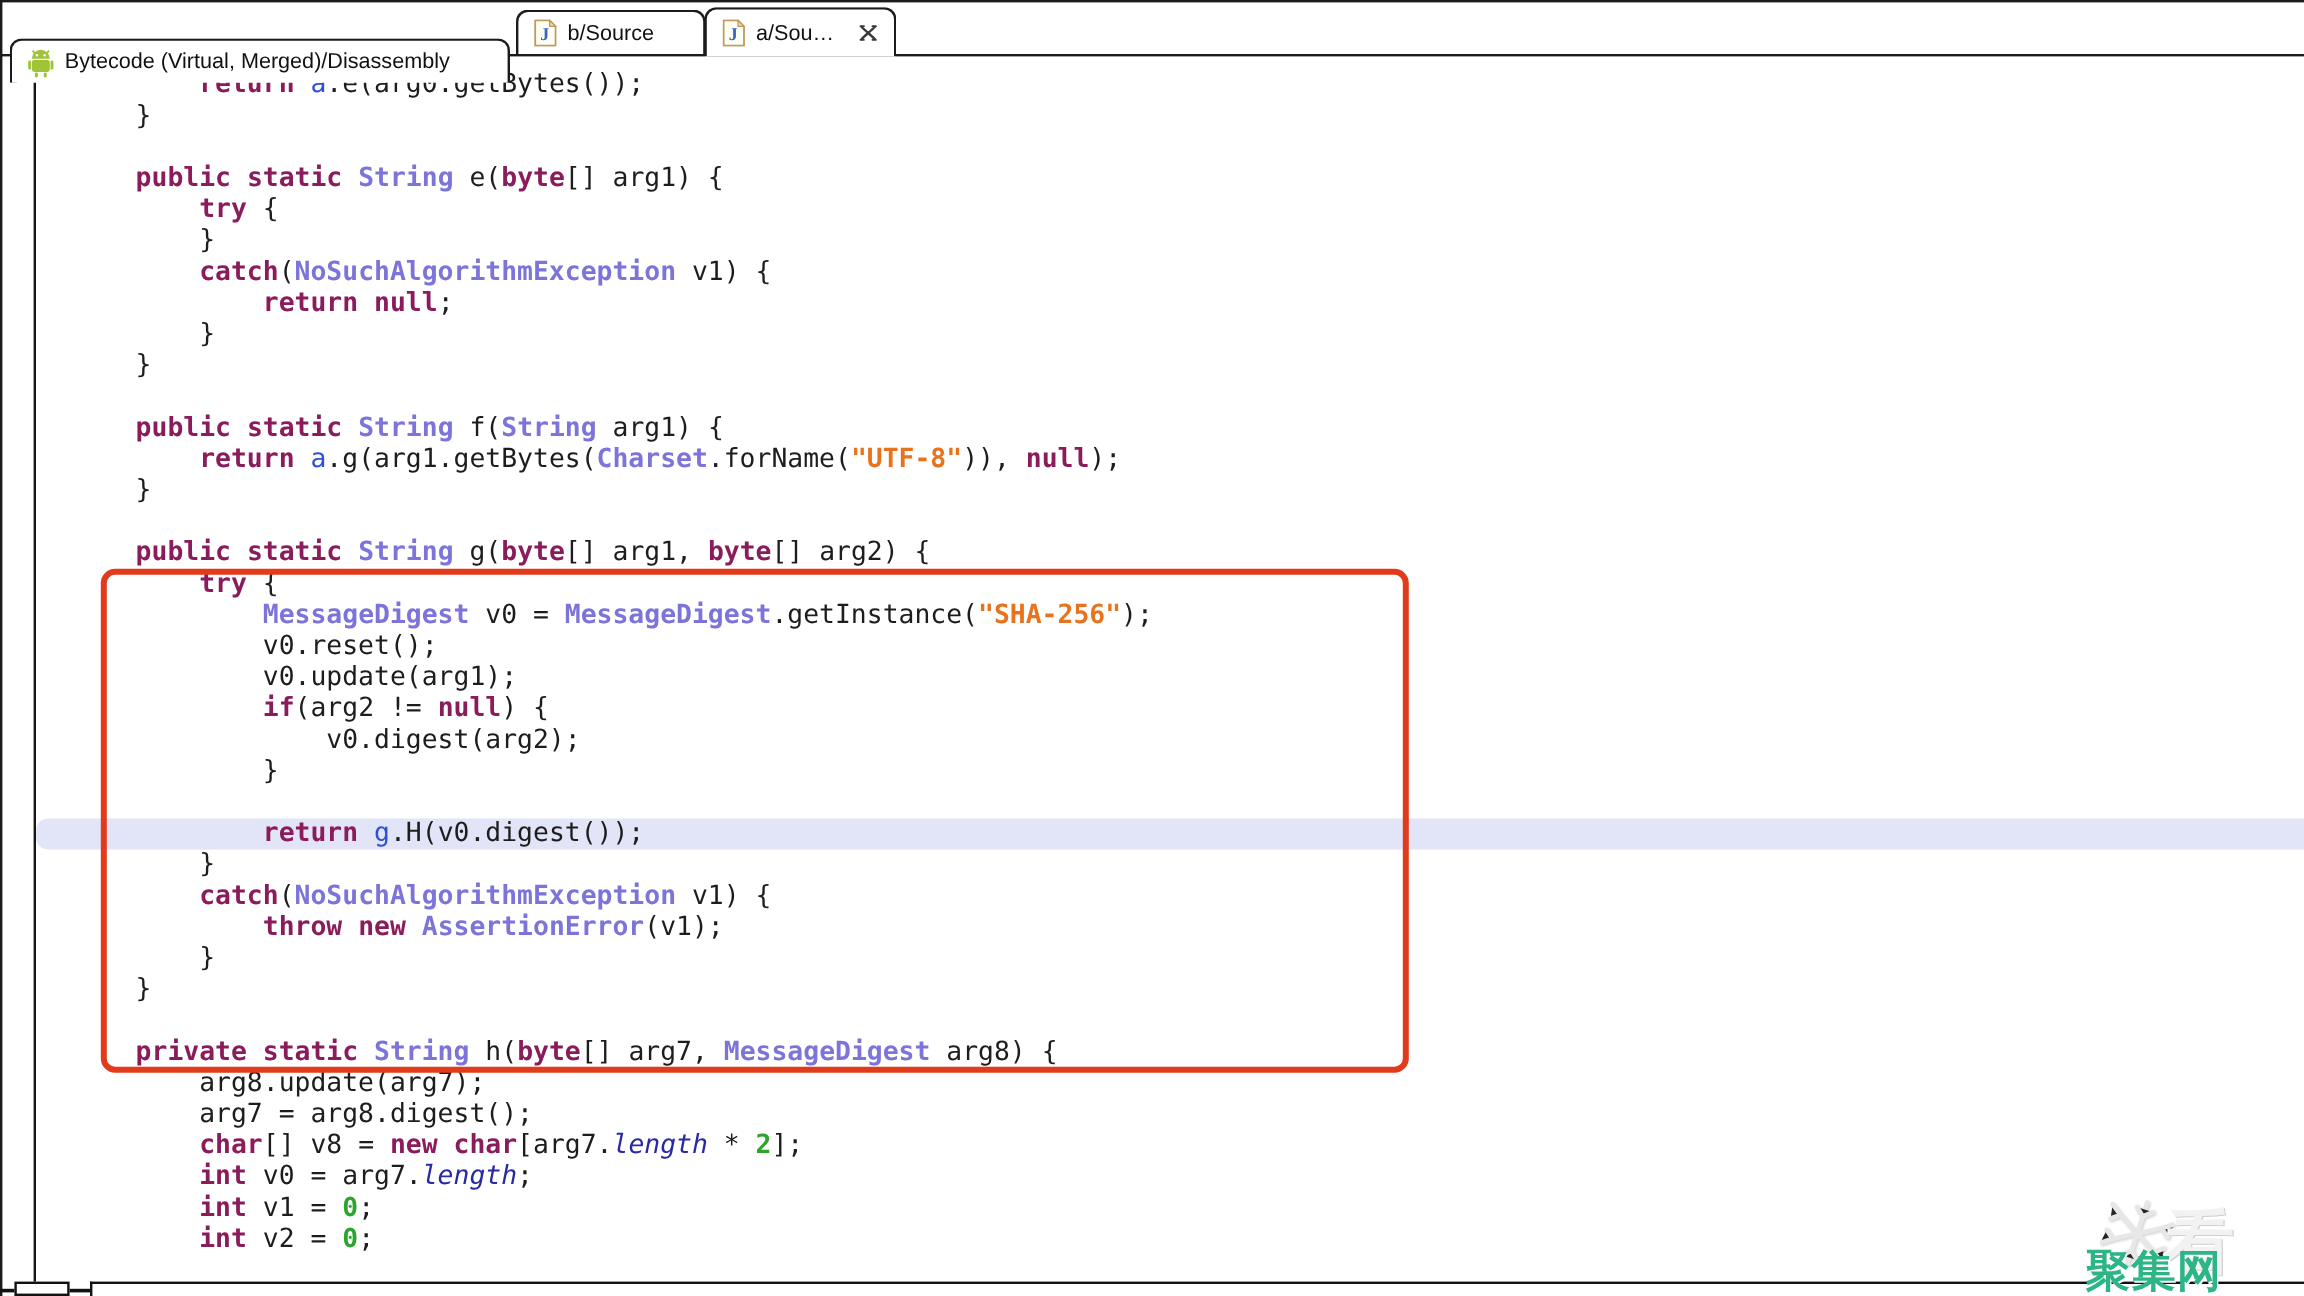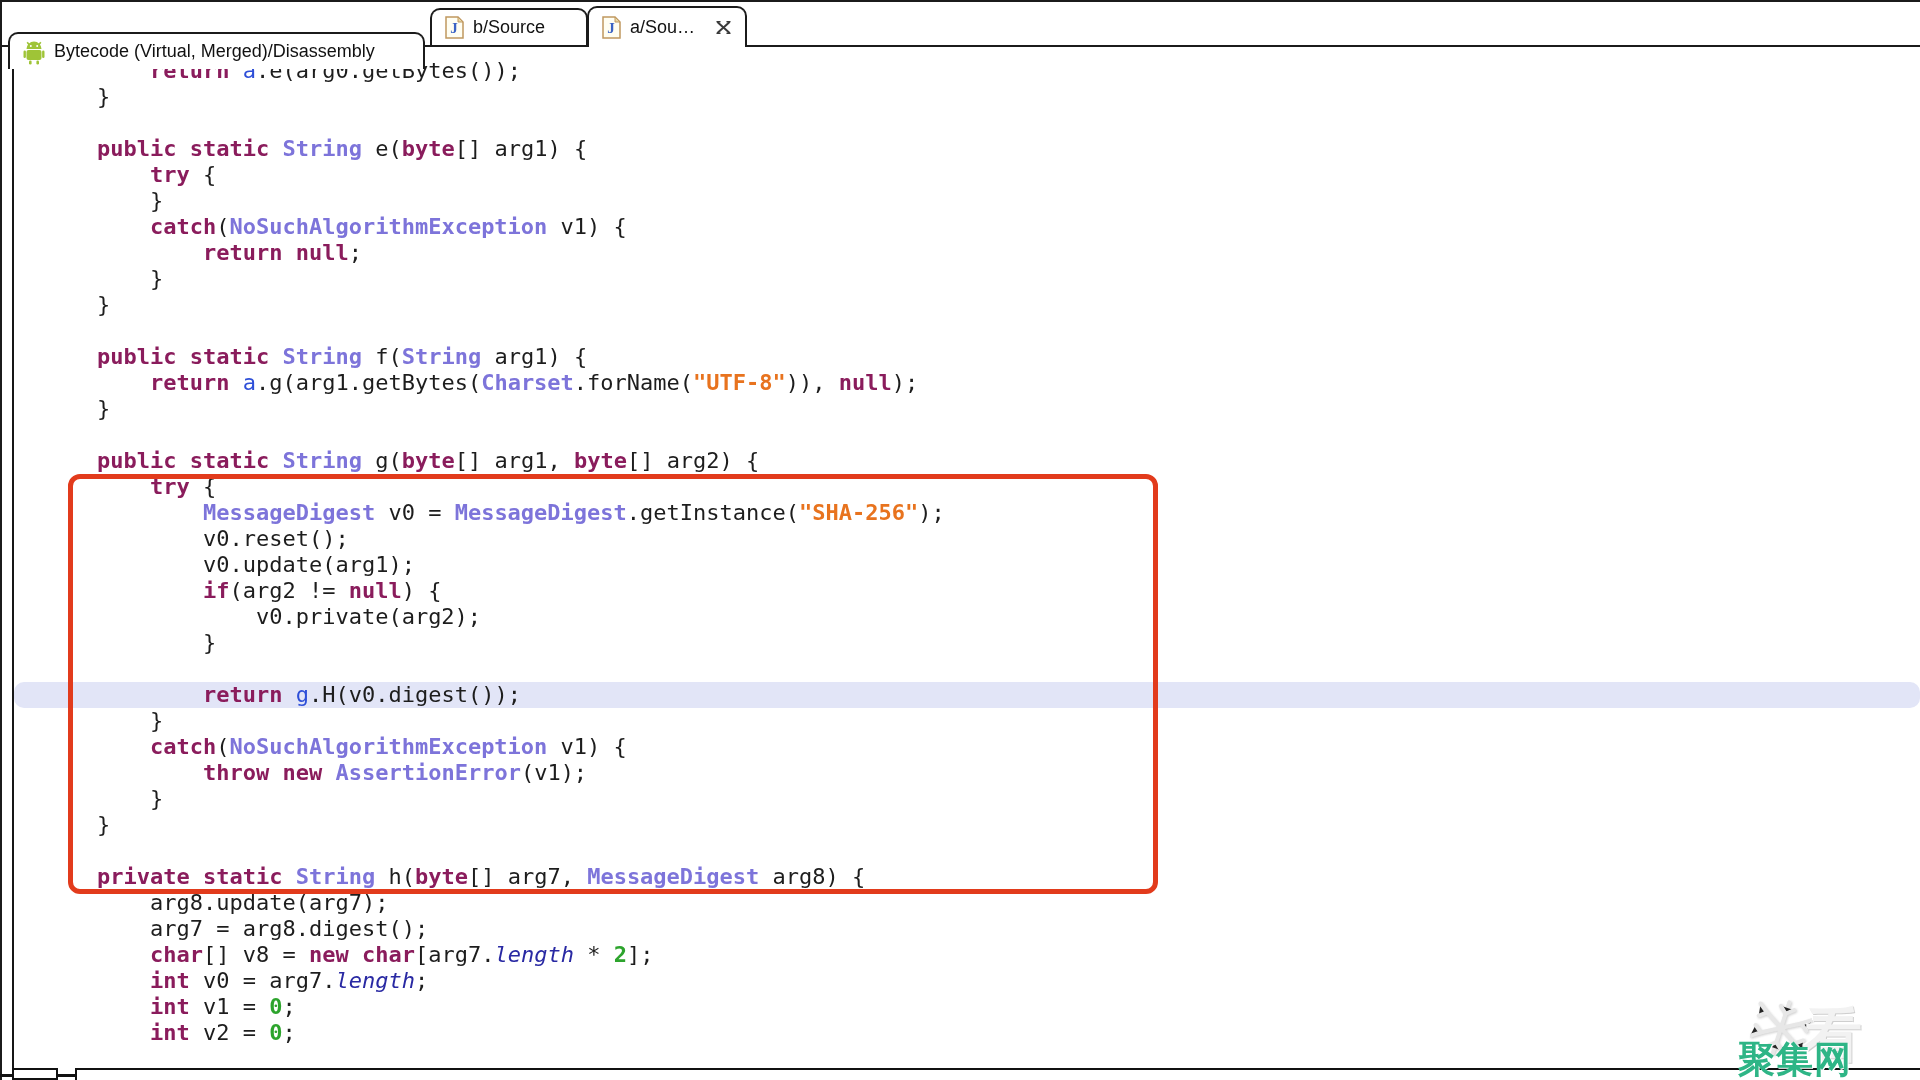"return a.e(arg0.getBytes());" .editor { left: 0 -> 16px }
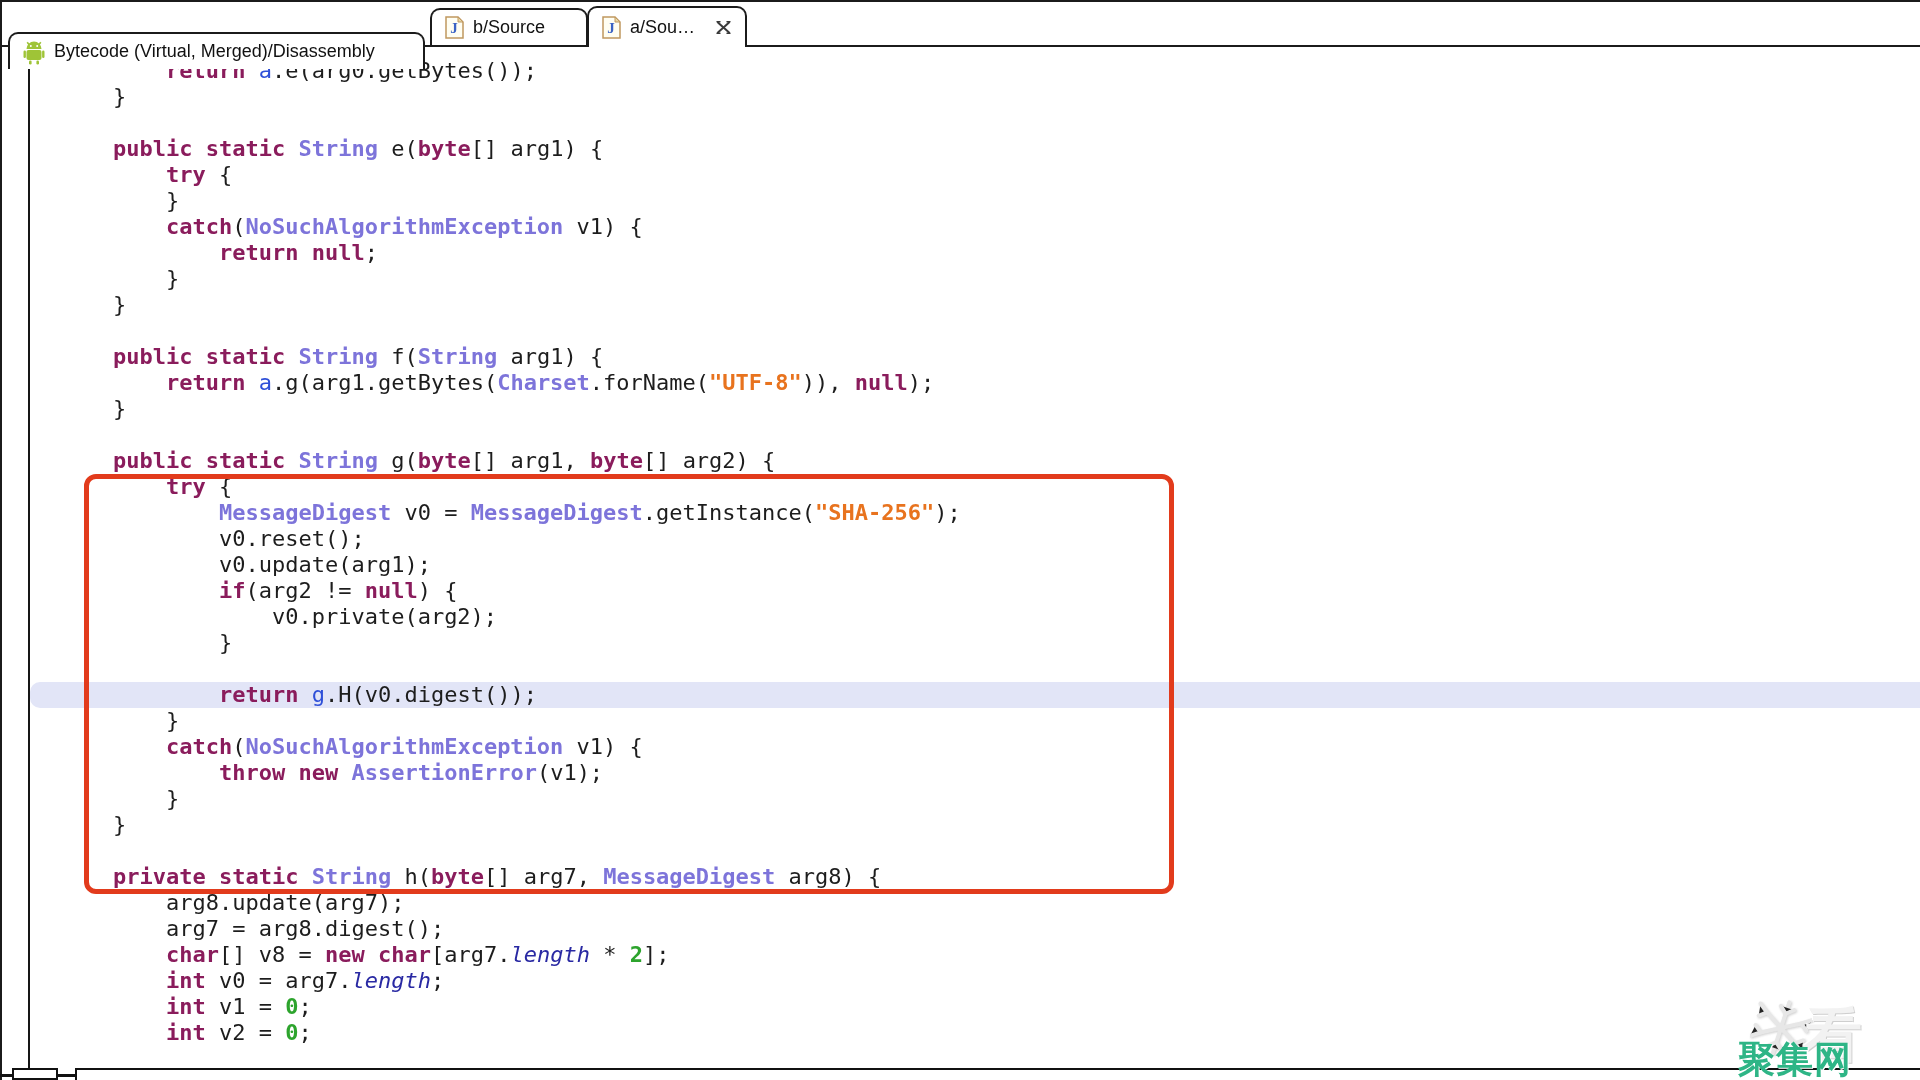"v0.private(arg2);" span.tok-p { text: v0.private -> v0.digest }
